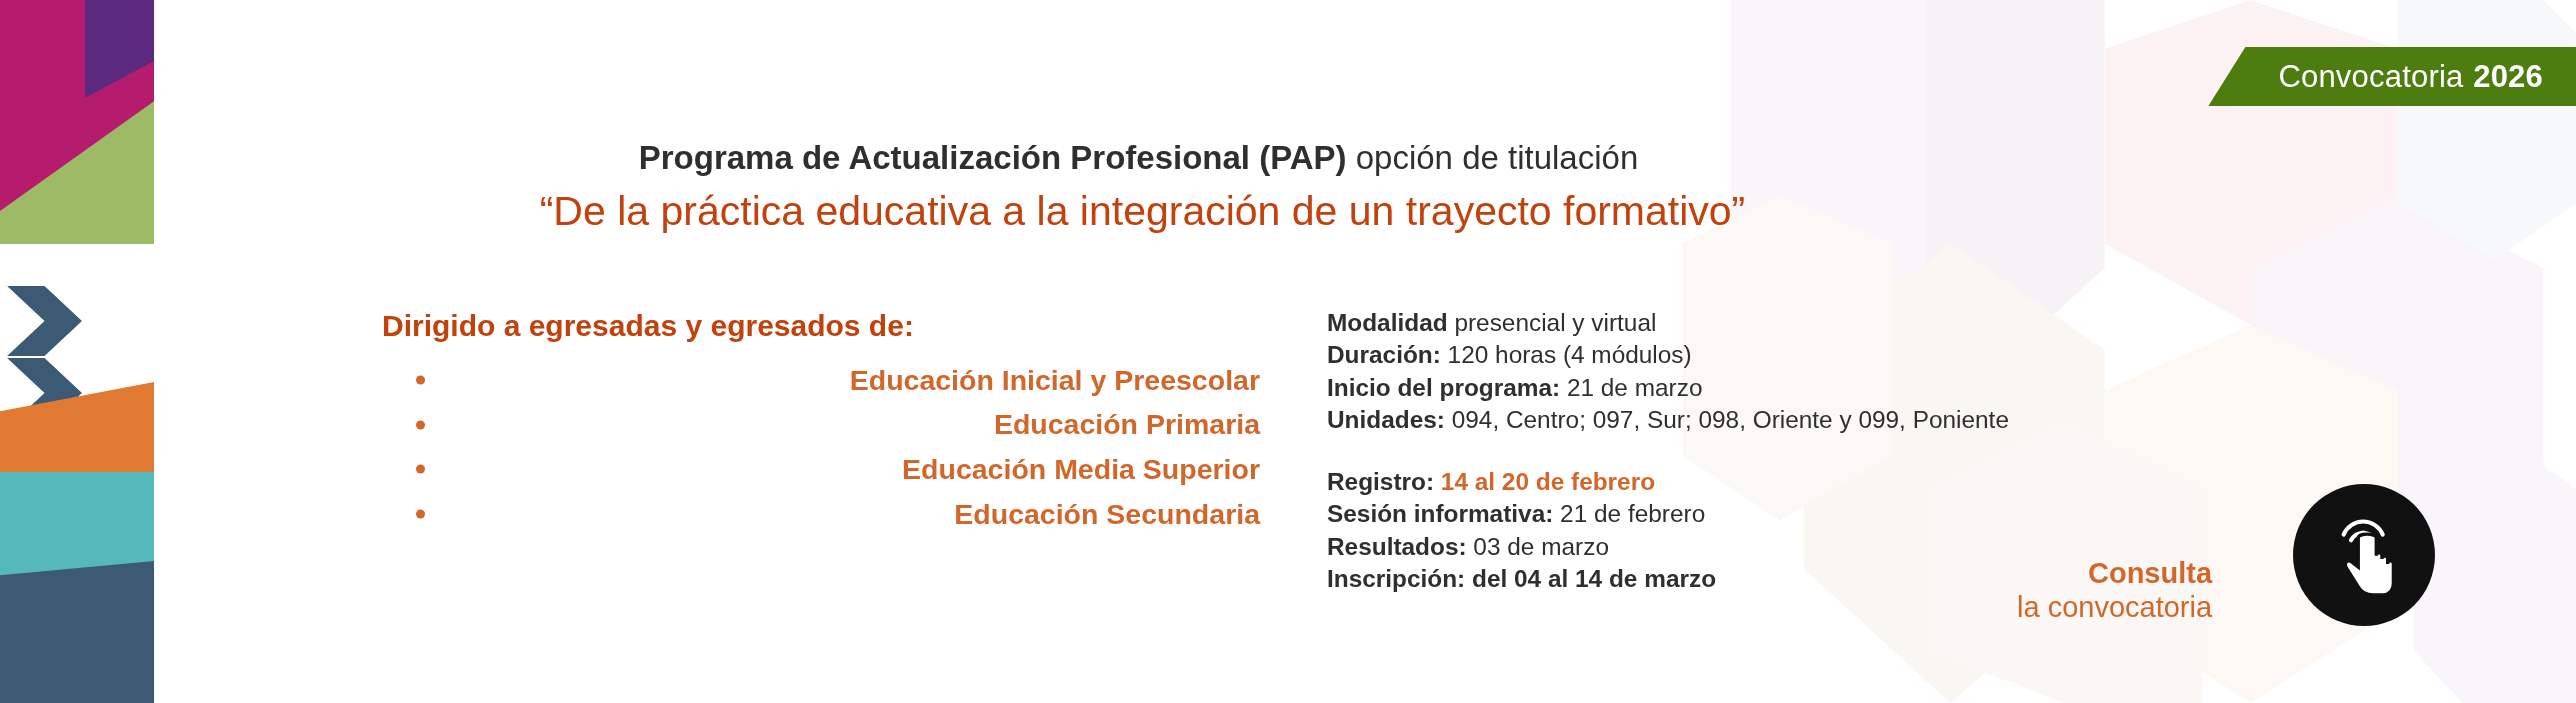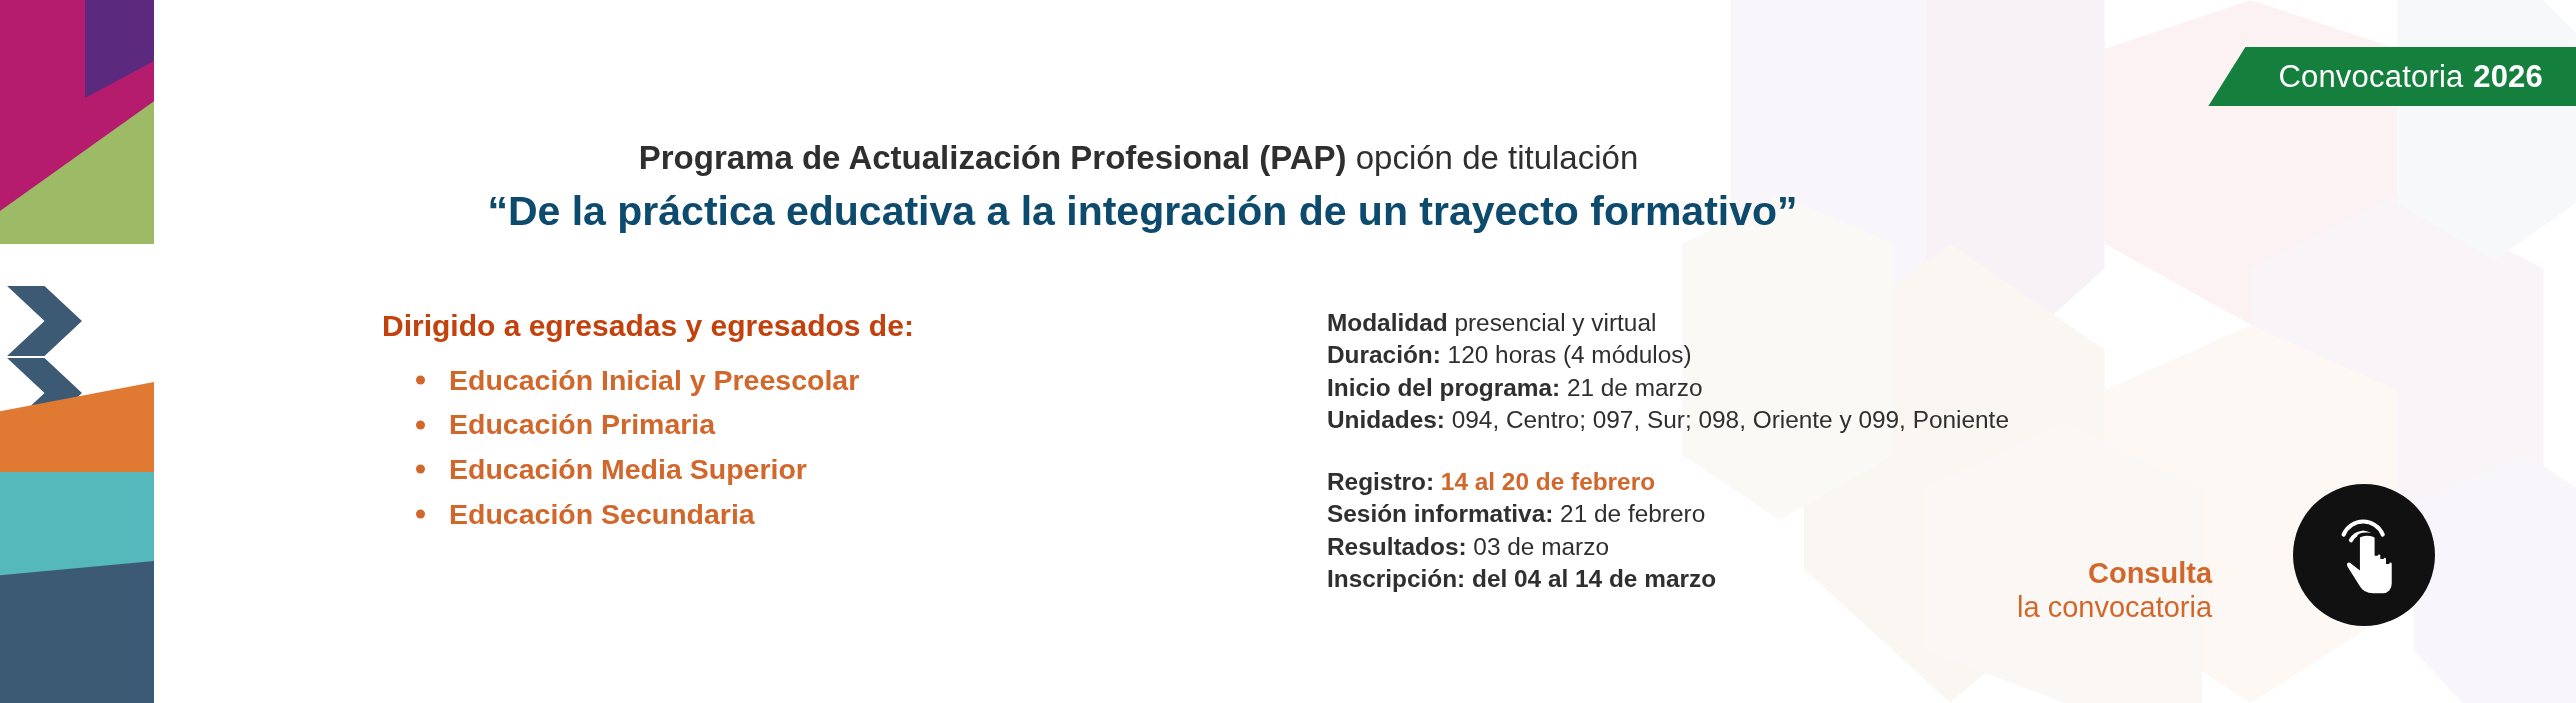"Convocatoria" .ribbon { background: #15803d -> #4d7c0f }
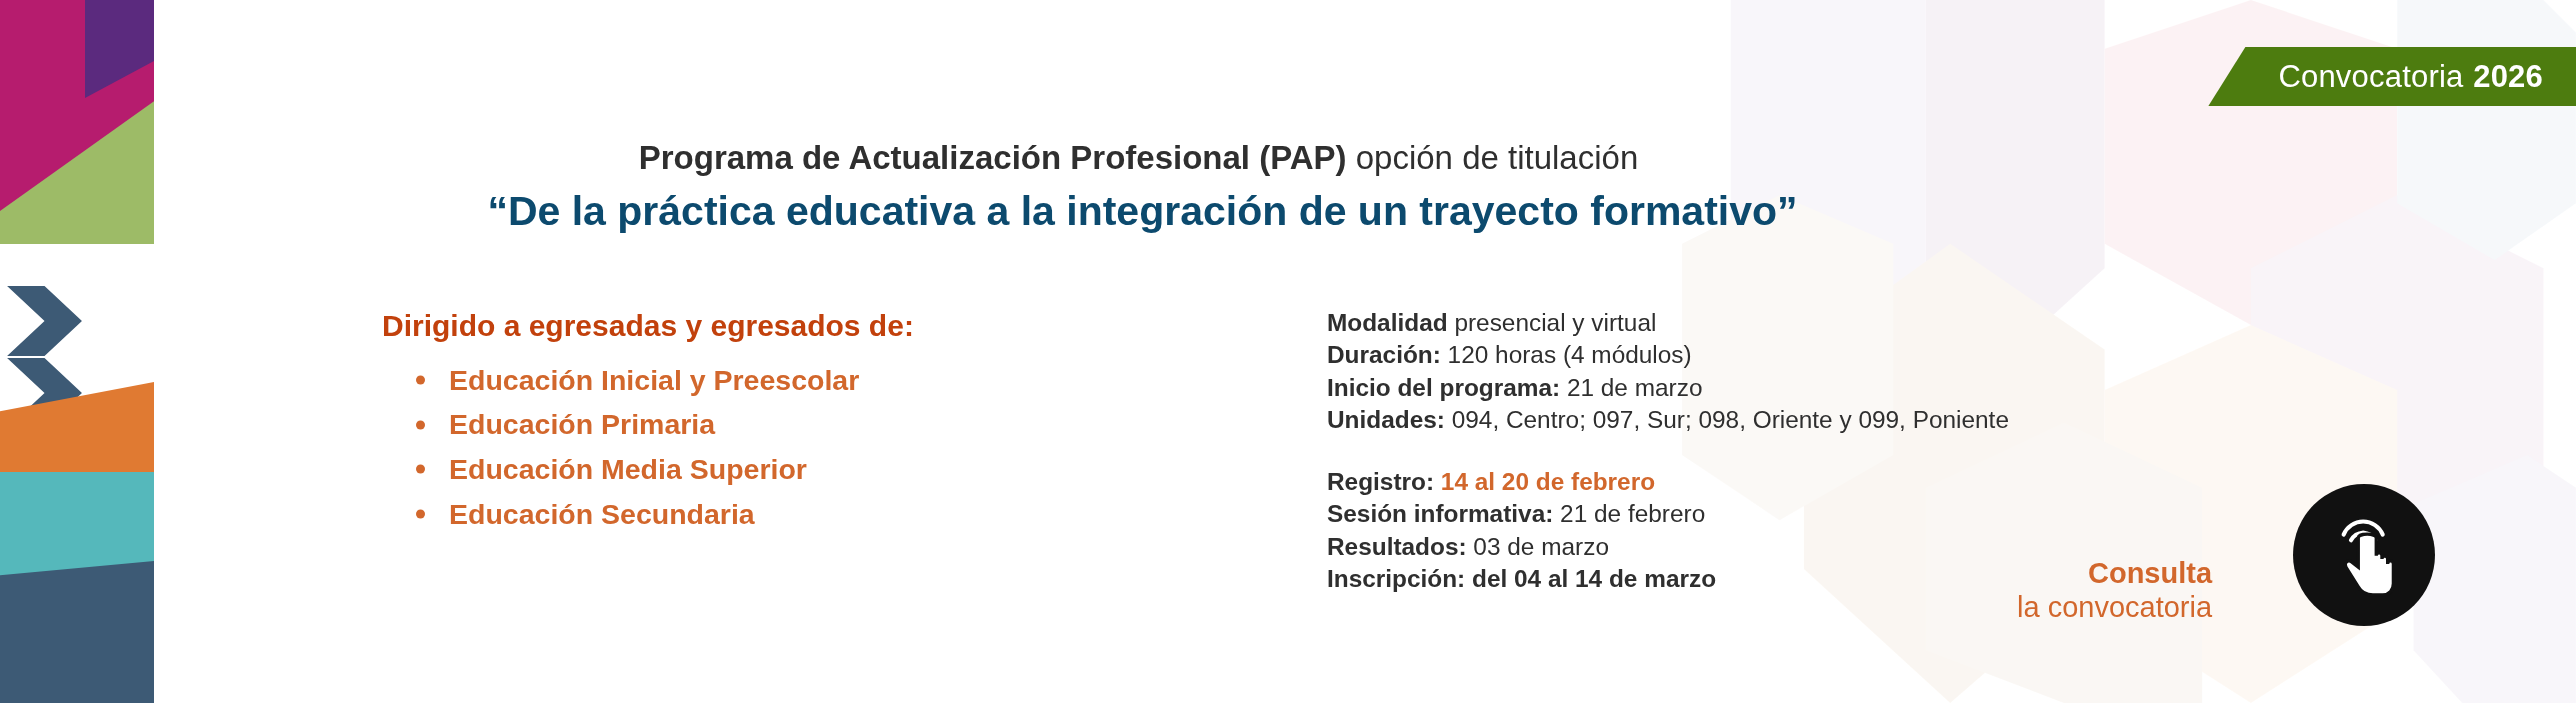"“De la práctica educativa a" .head-line2 { color: #0c4a6e -> #c2410c; font-weight: bold -> normal }
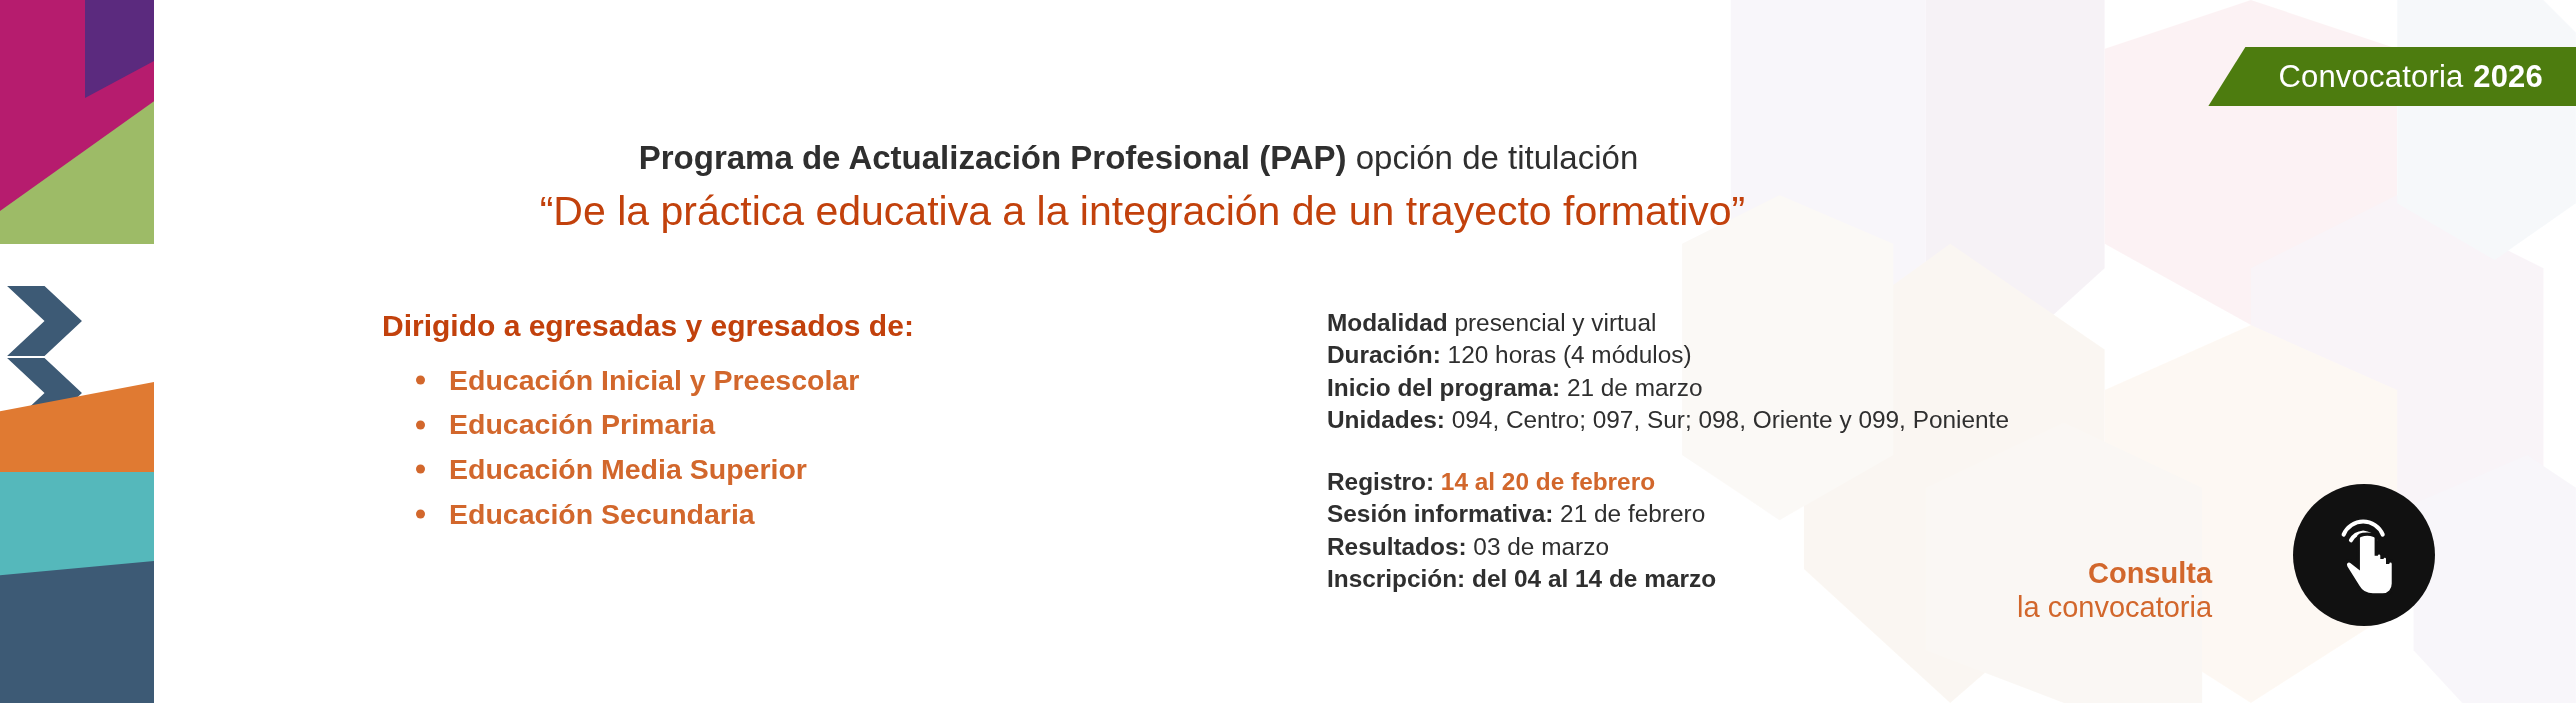"Educación Inicial y Preescolar" .col-left li { text-align: none -> right }
